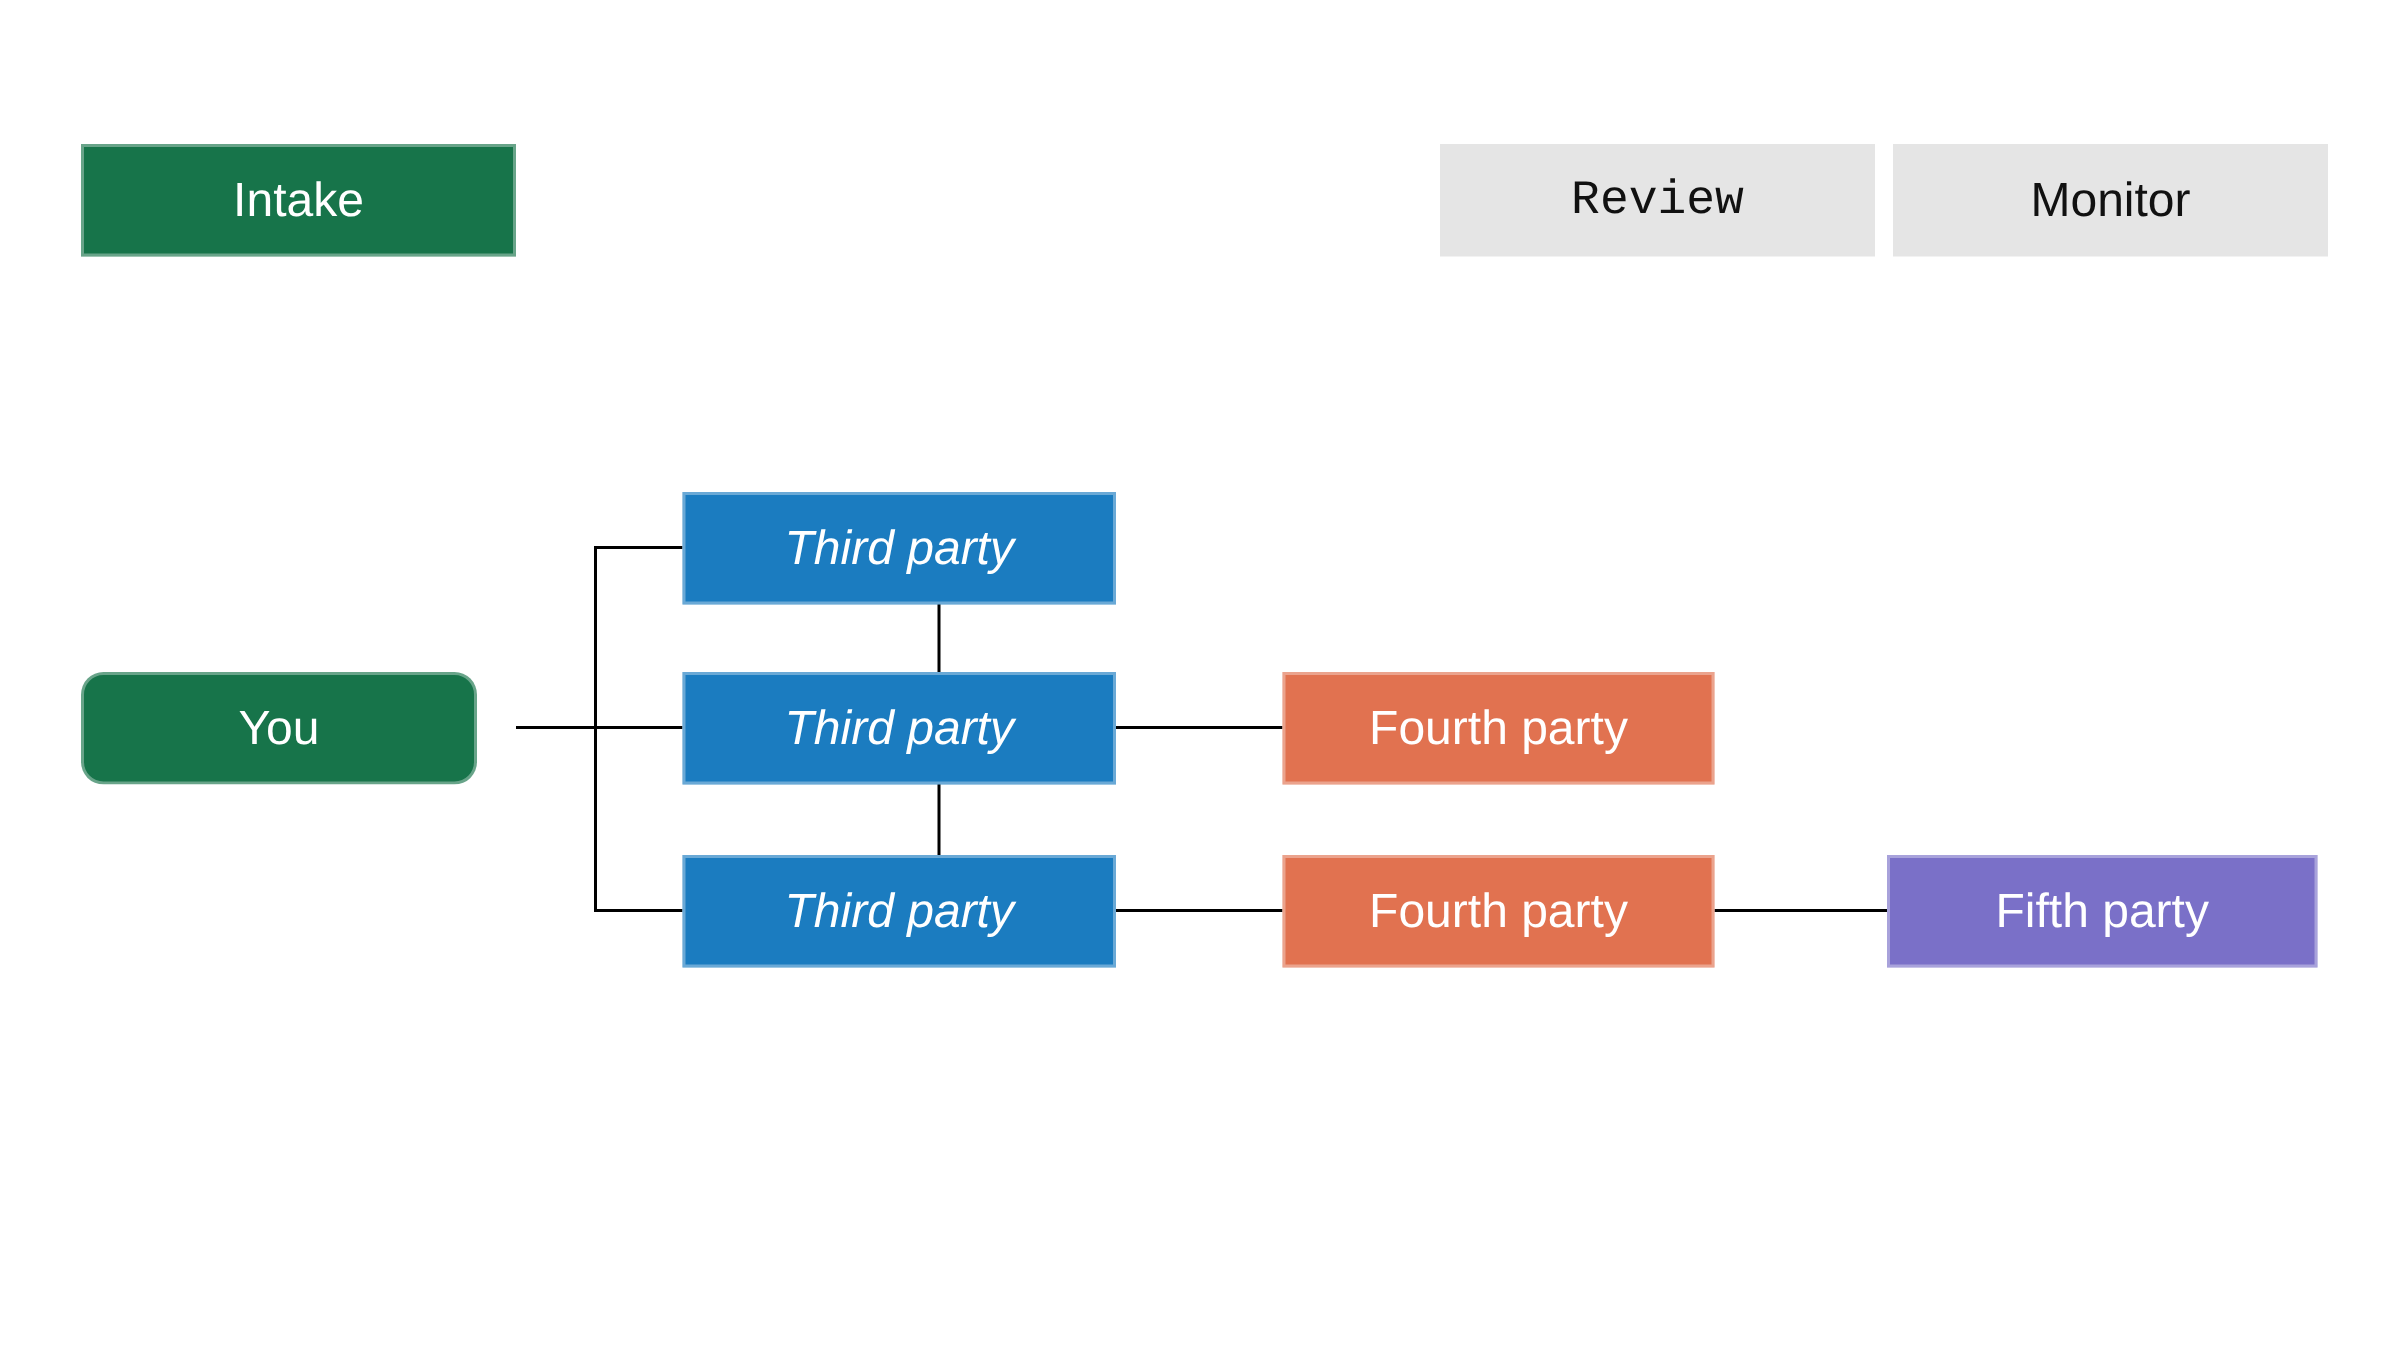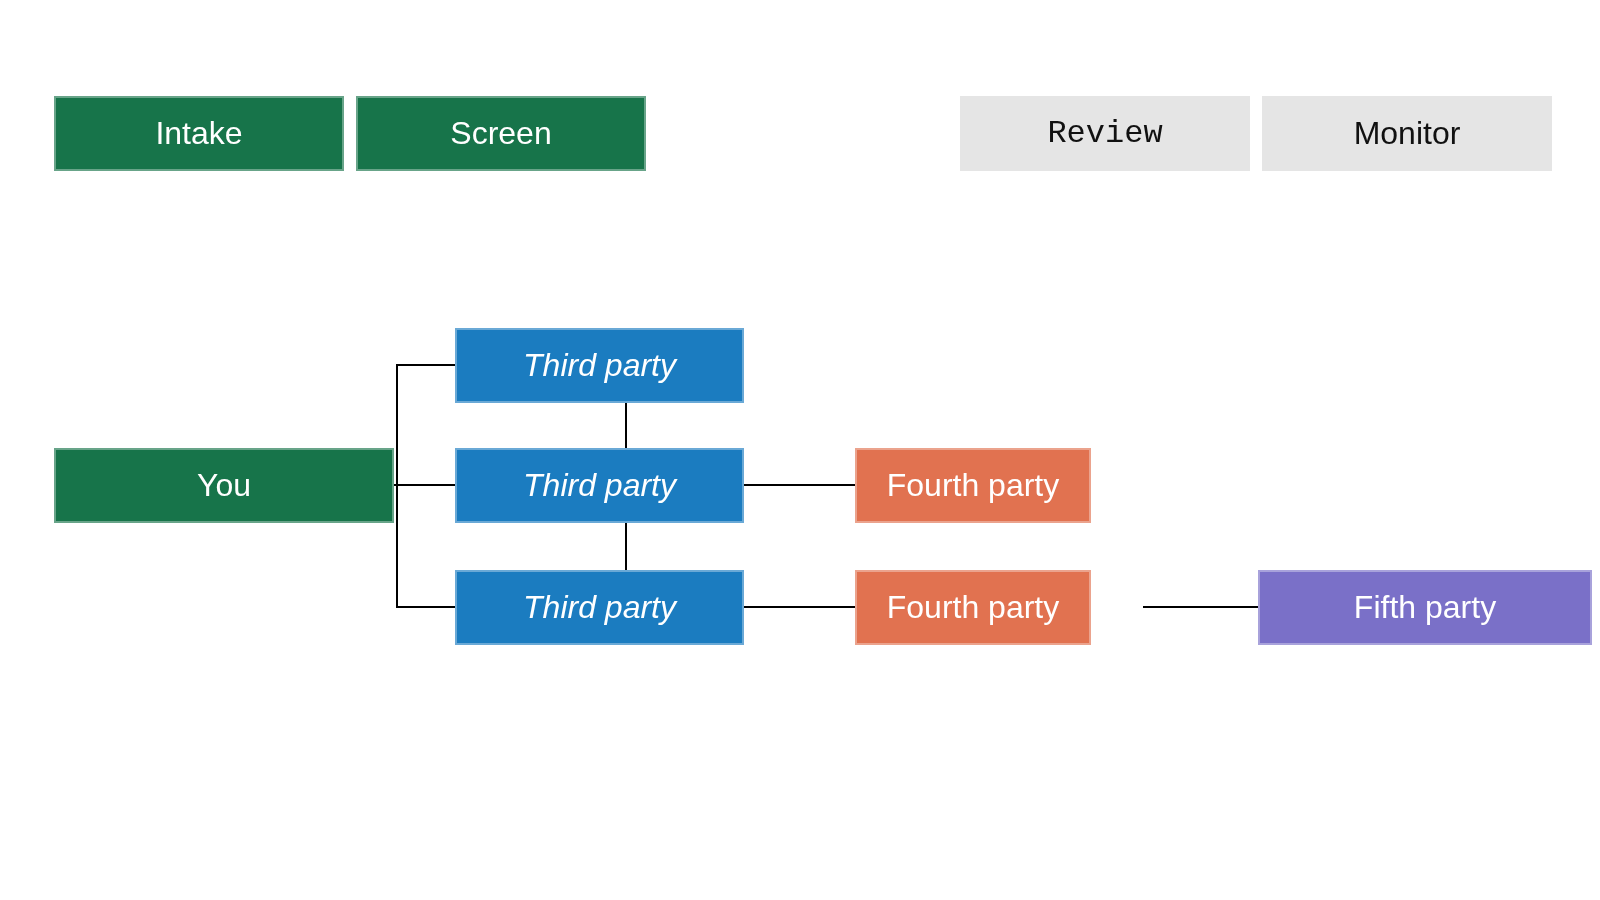"Screen" div.stage { html: <div>Screen</div> -> none }
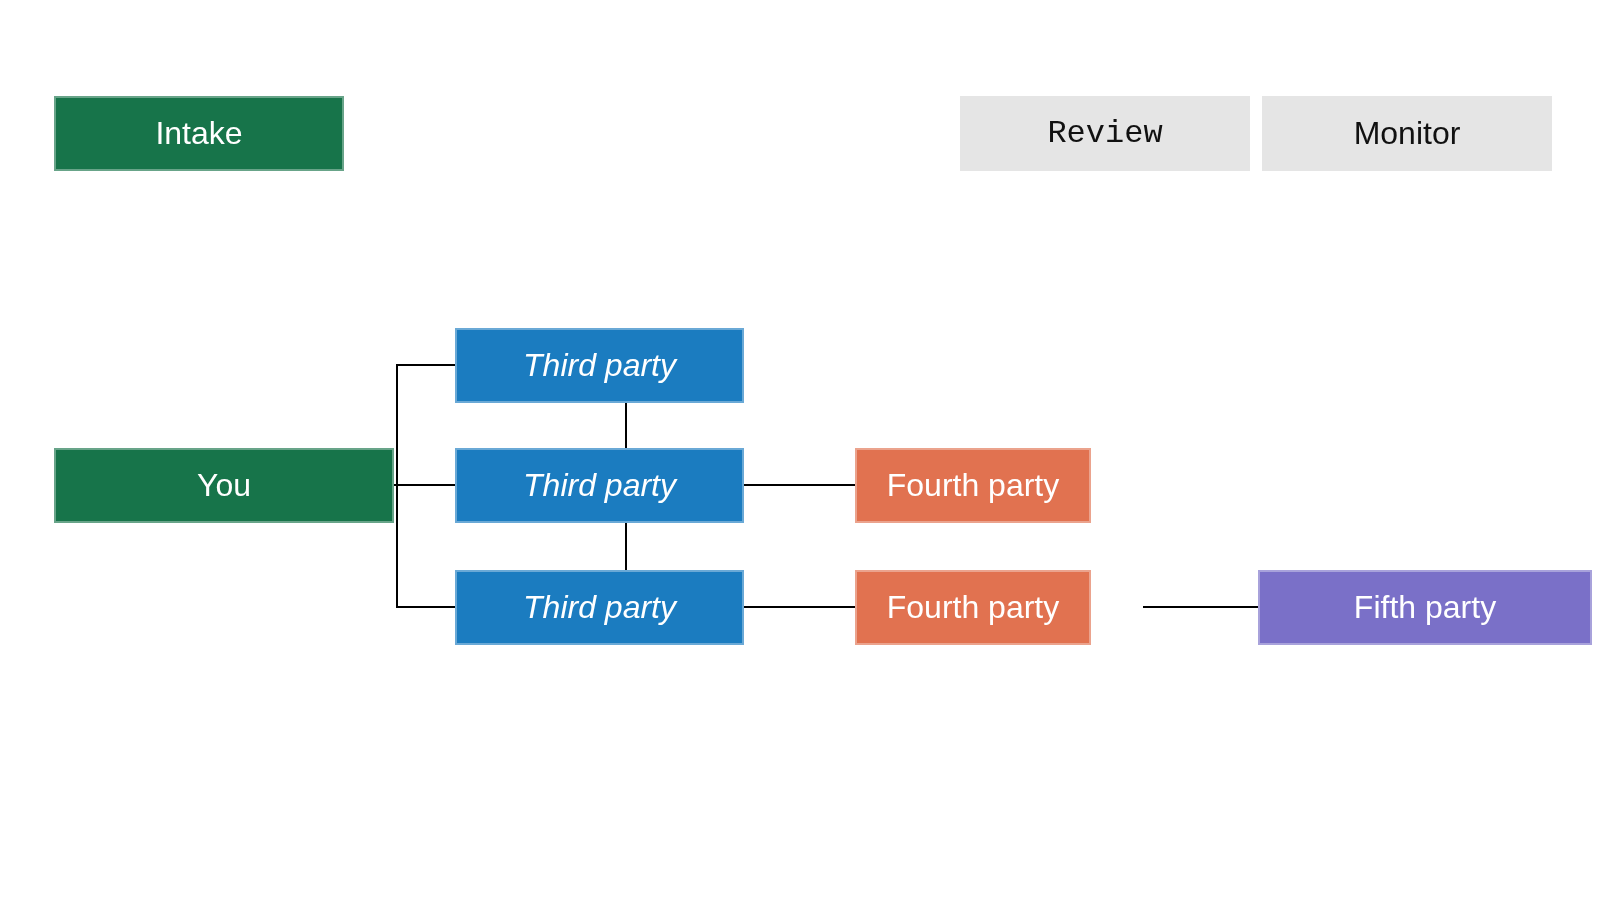"You" .node.you { border-radius: none -> 15px; width: 340px -> 264px }
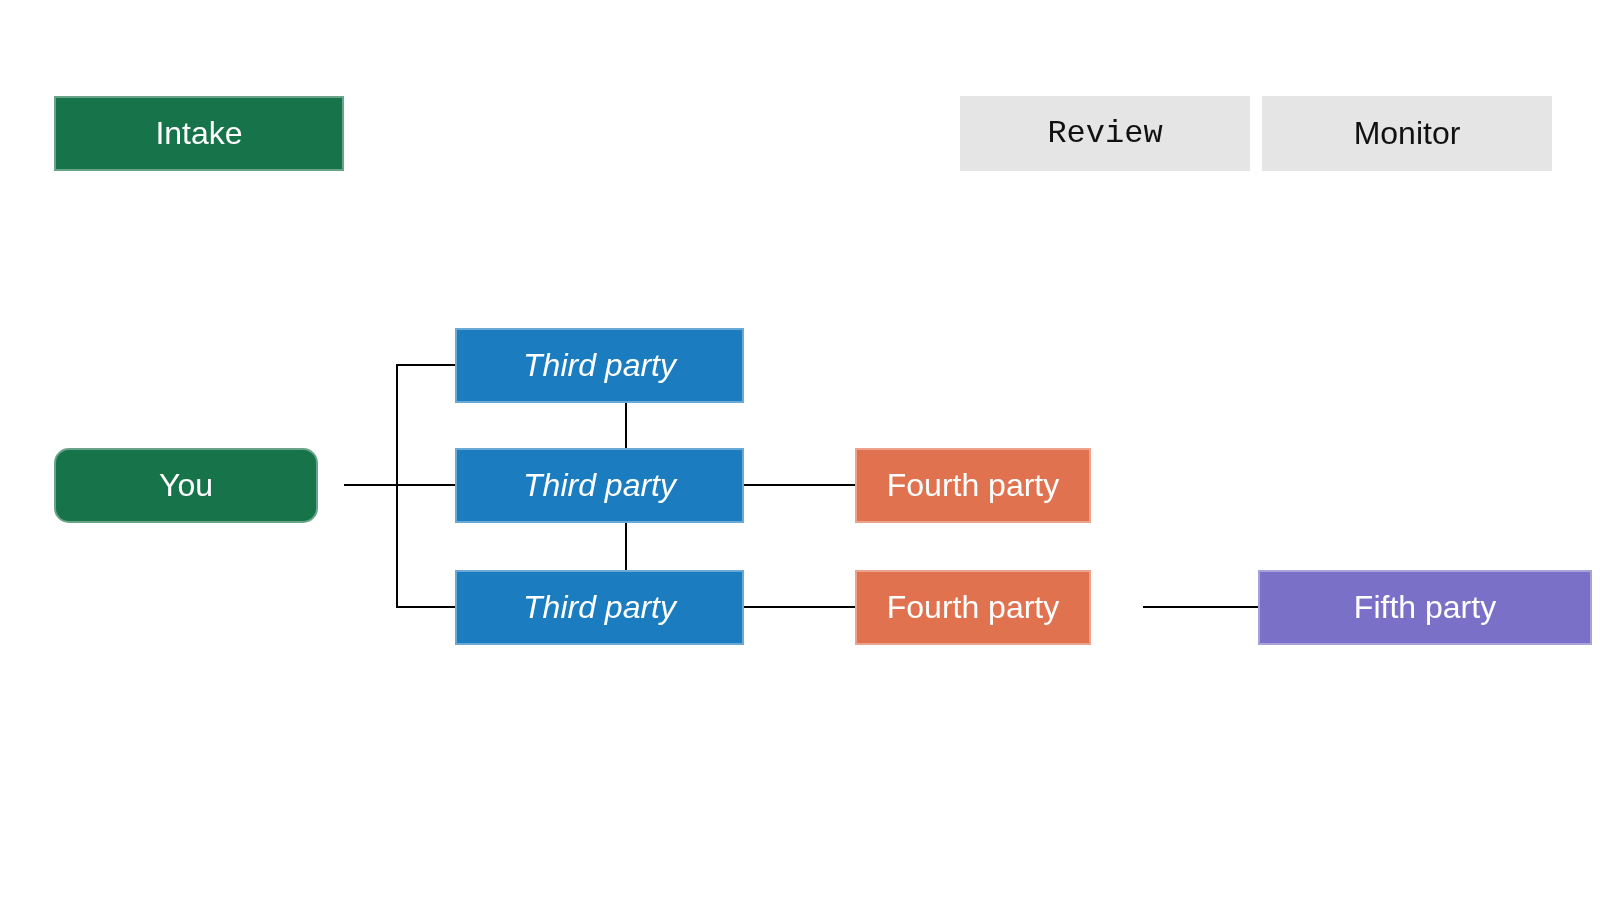"Fourth party" .node.fp { width: 236px -> 288px }
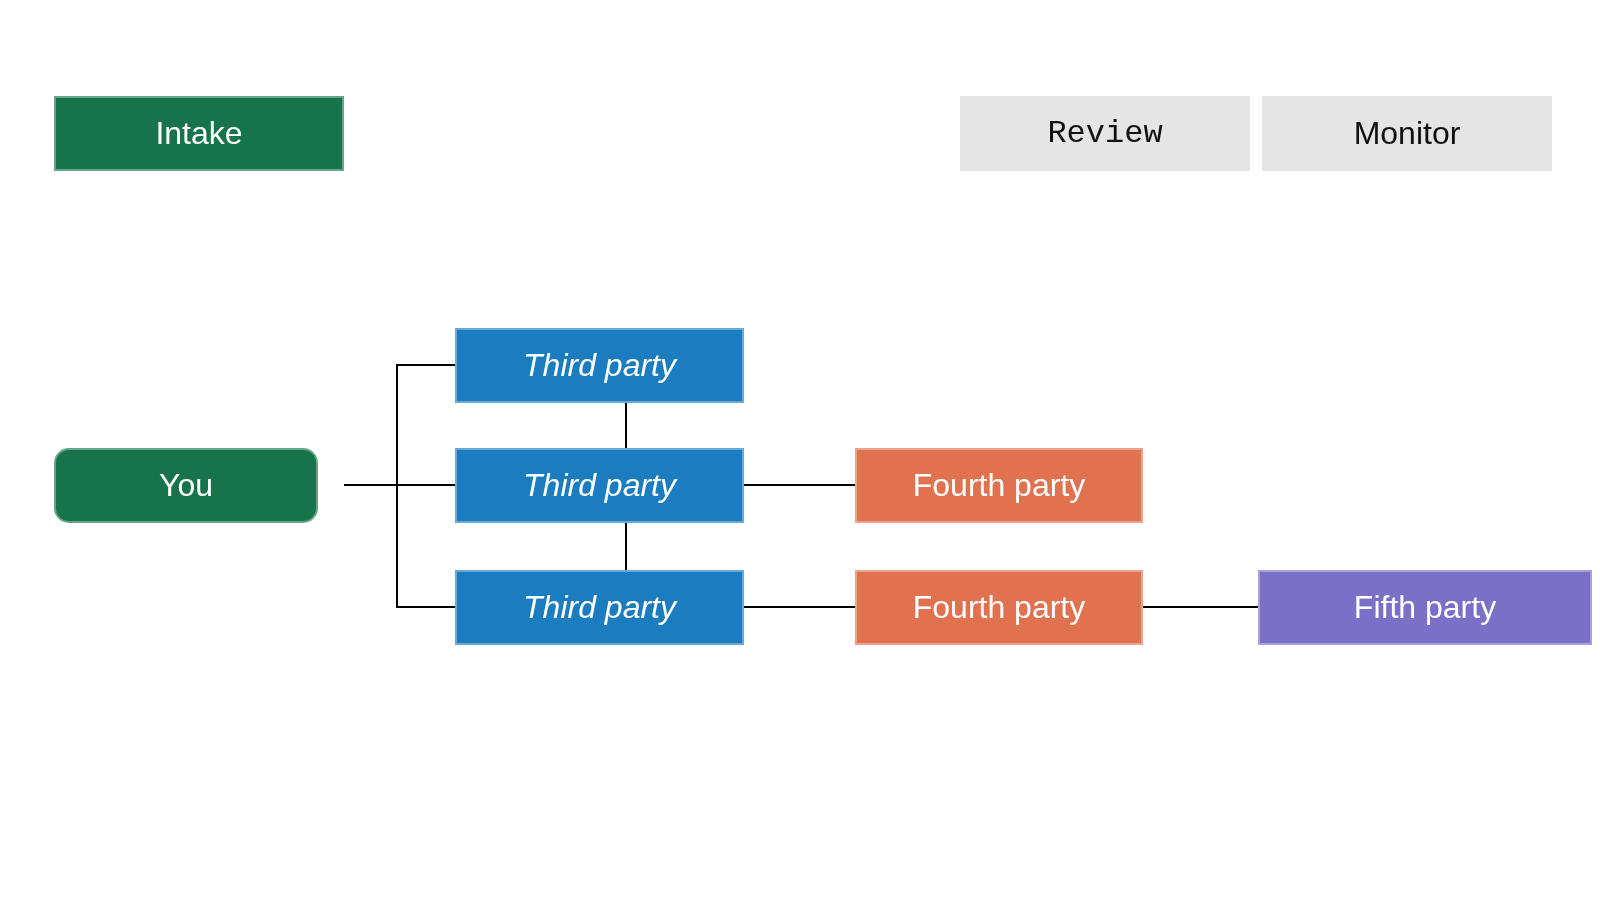"Fifth party" .node.fifth { width: 334px -> 287px }
